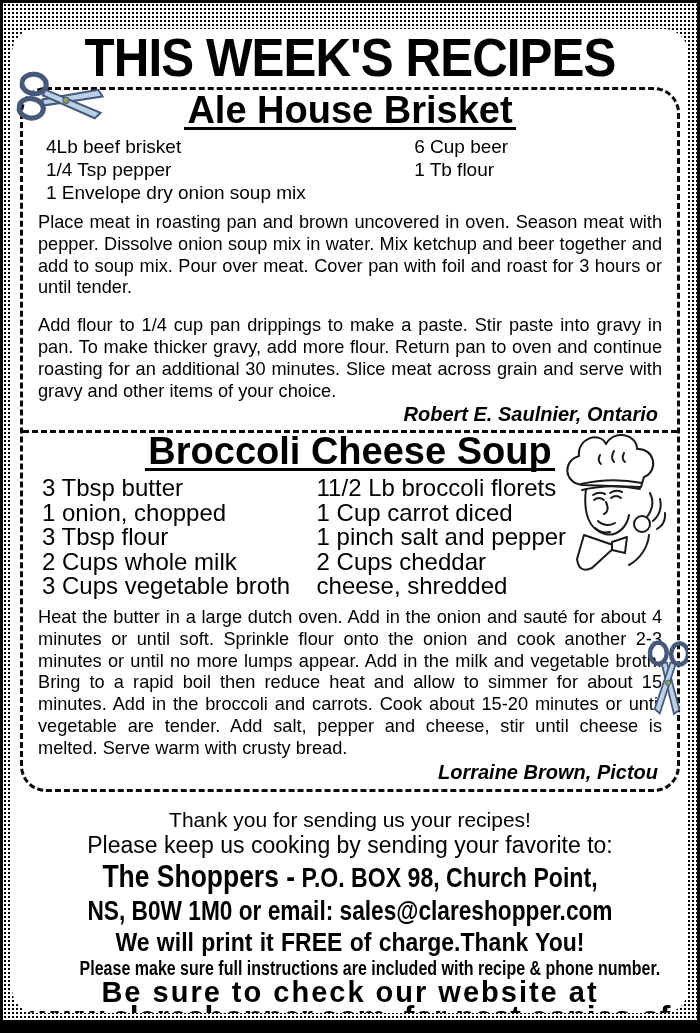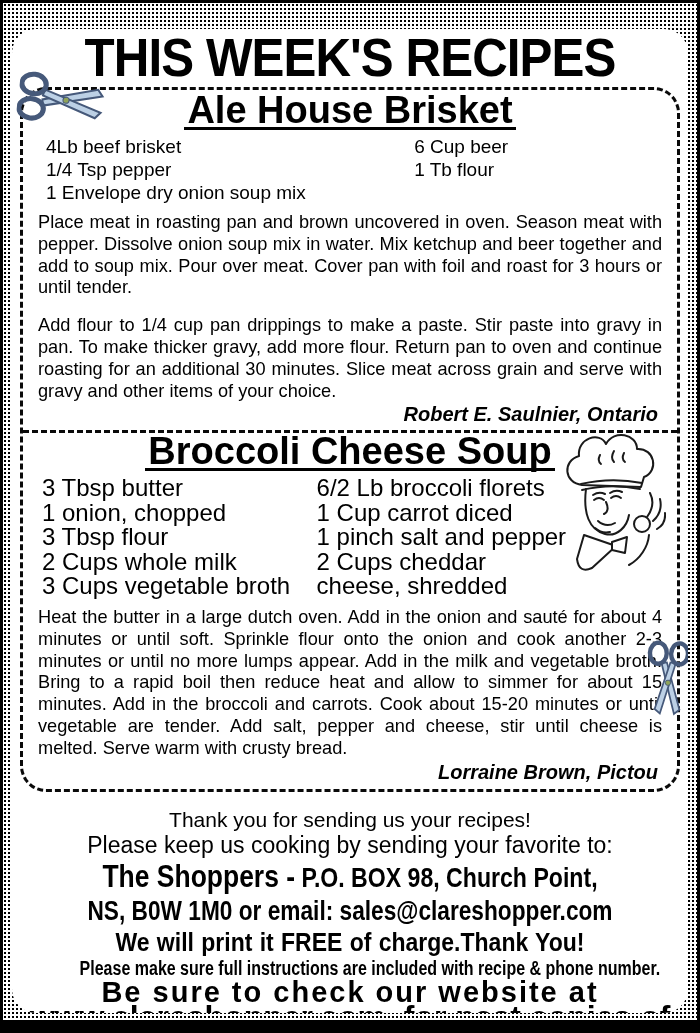"6/2 Lb broccoli florets" div.ing { text: 6/2 -> 11/2 }
